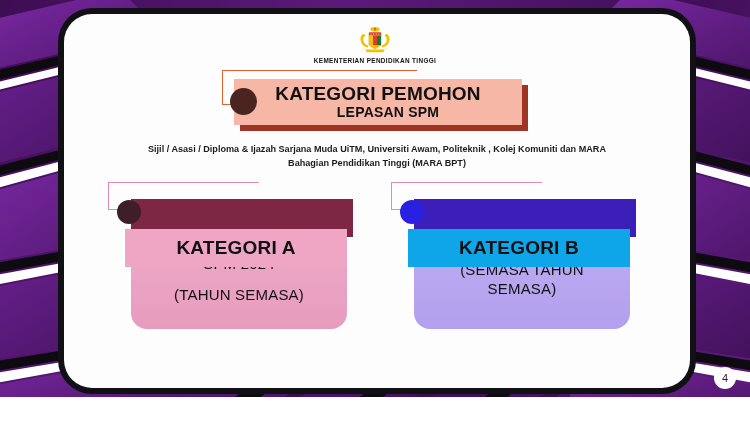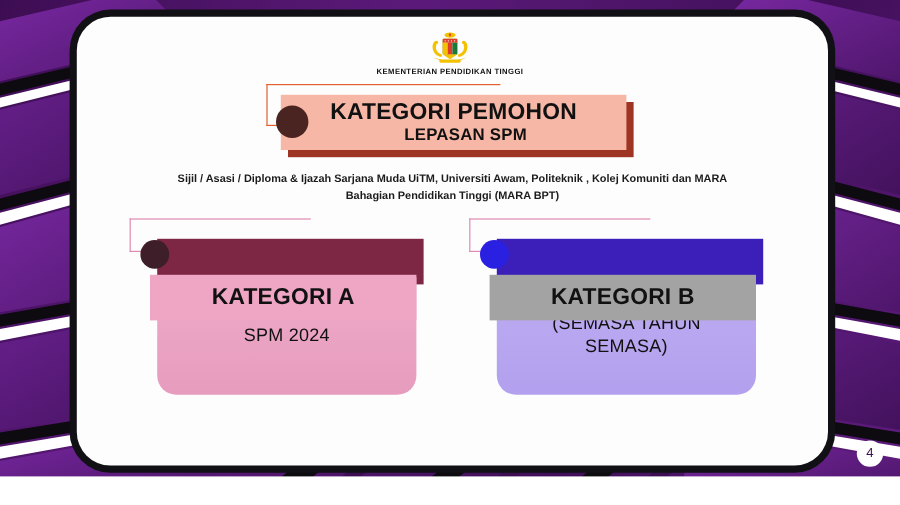"KATEGORI B" #card-b .card-head { background: #a3a3a3 -> #0ea5e9 }
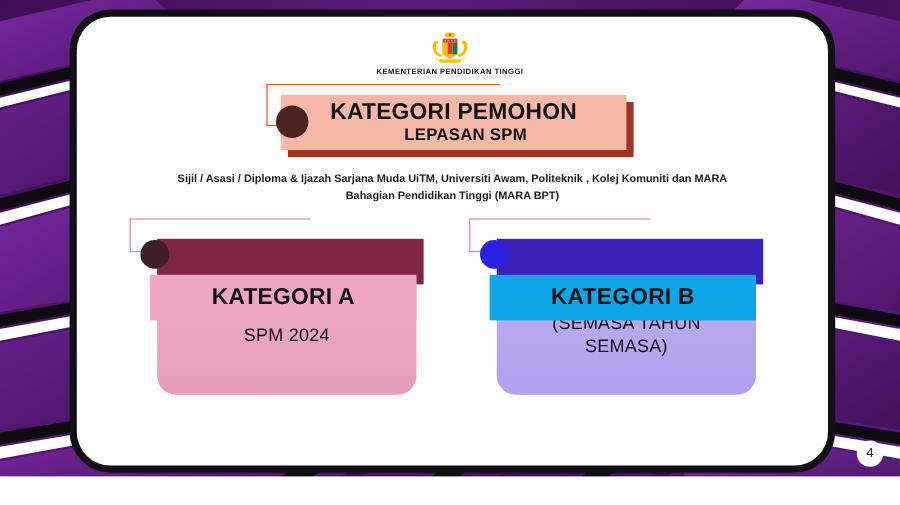"(TAHUN SEMASA)" div.card-body-line { html: none -> <div>(TAHUN SEMASA)</div> }
